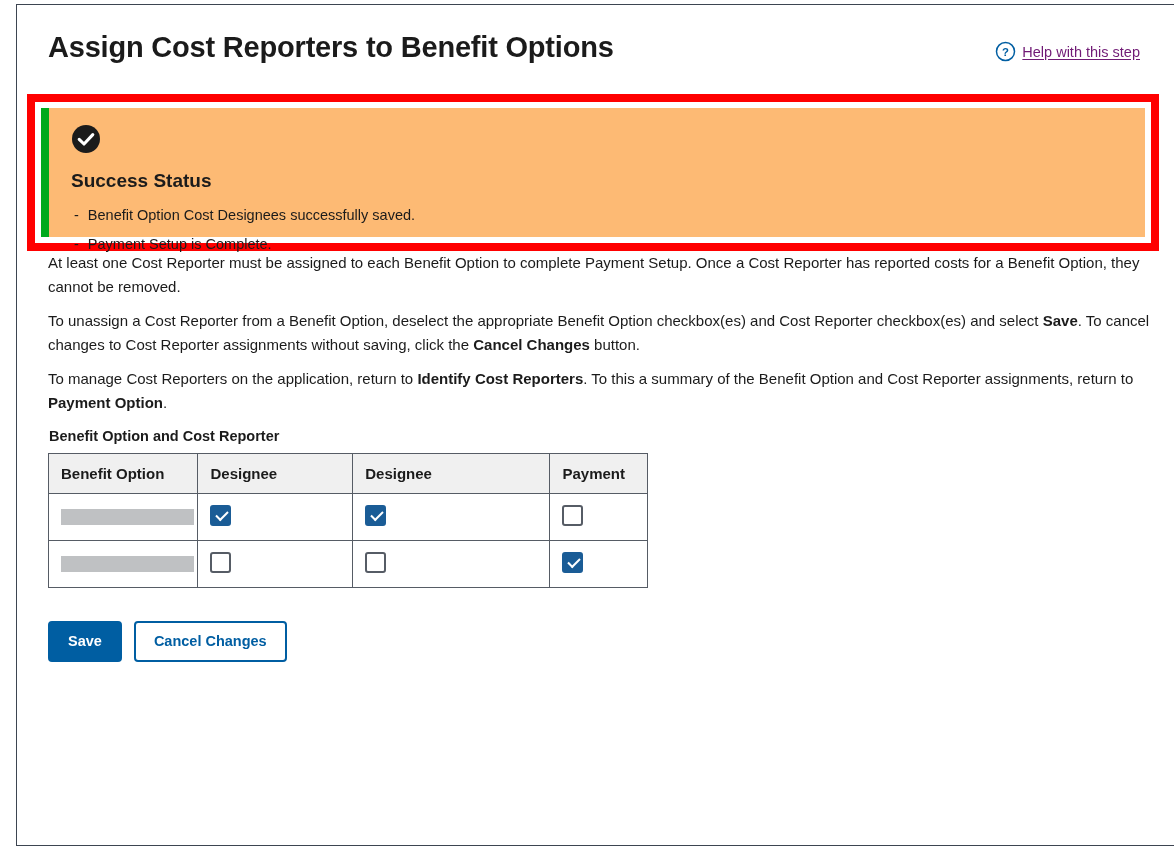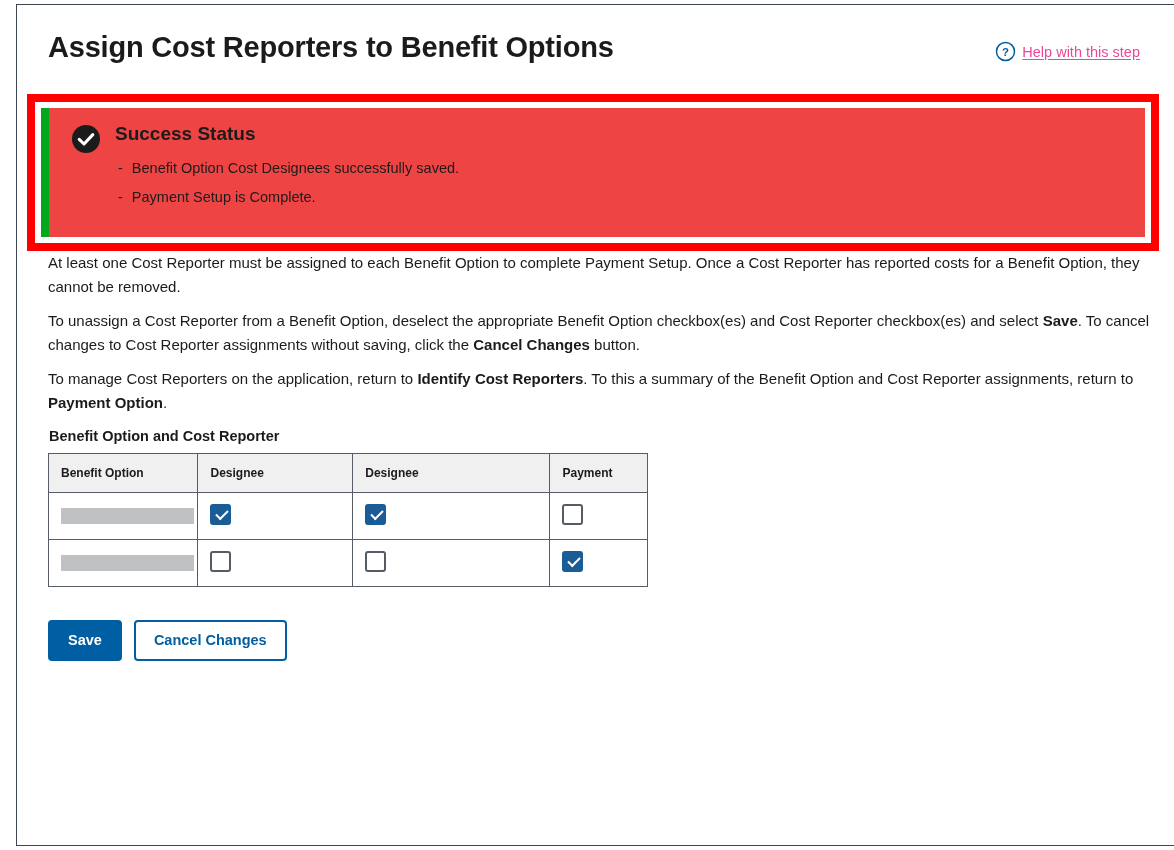"Help with this step" .help-text { color: #ec4899 -> #701a75 }
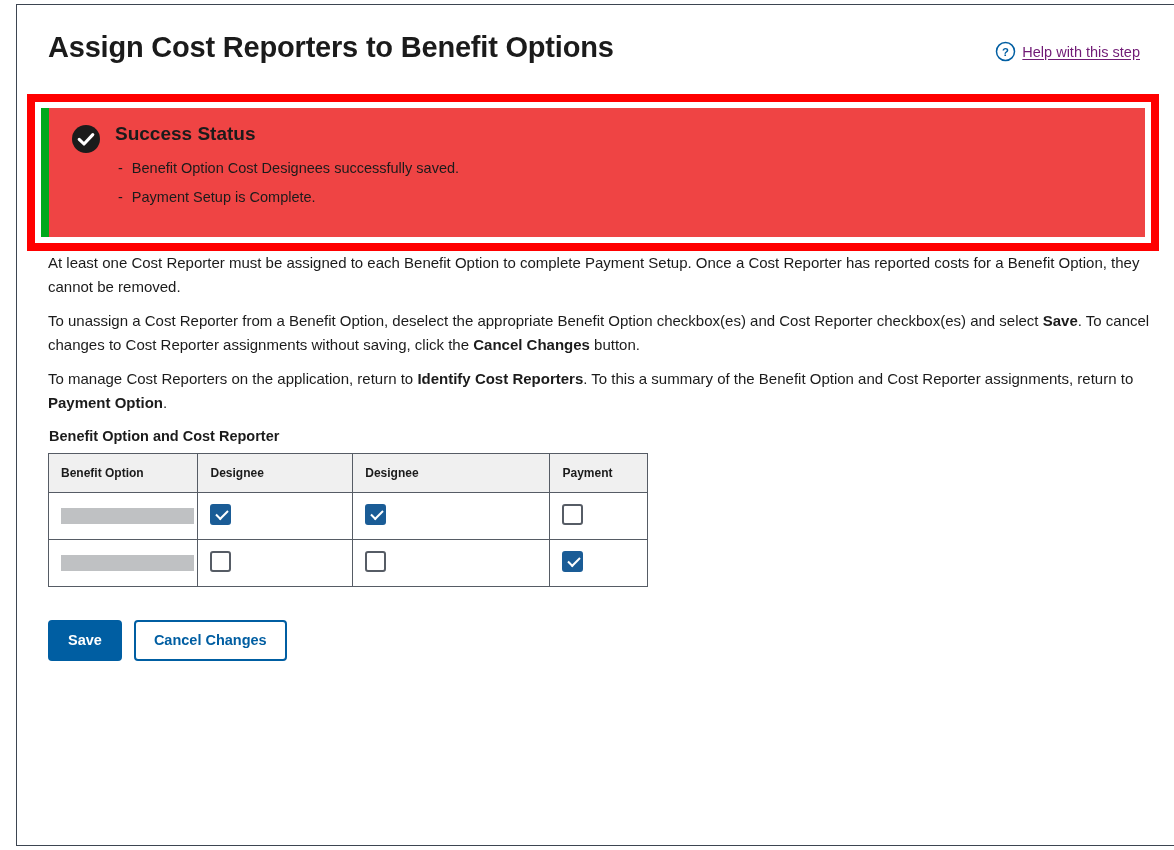"Success Status" .alert { background: #ef4444 -> #fdba74; flex-direction: none -> column }
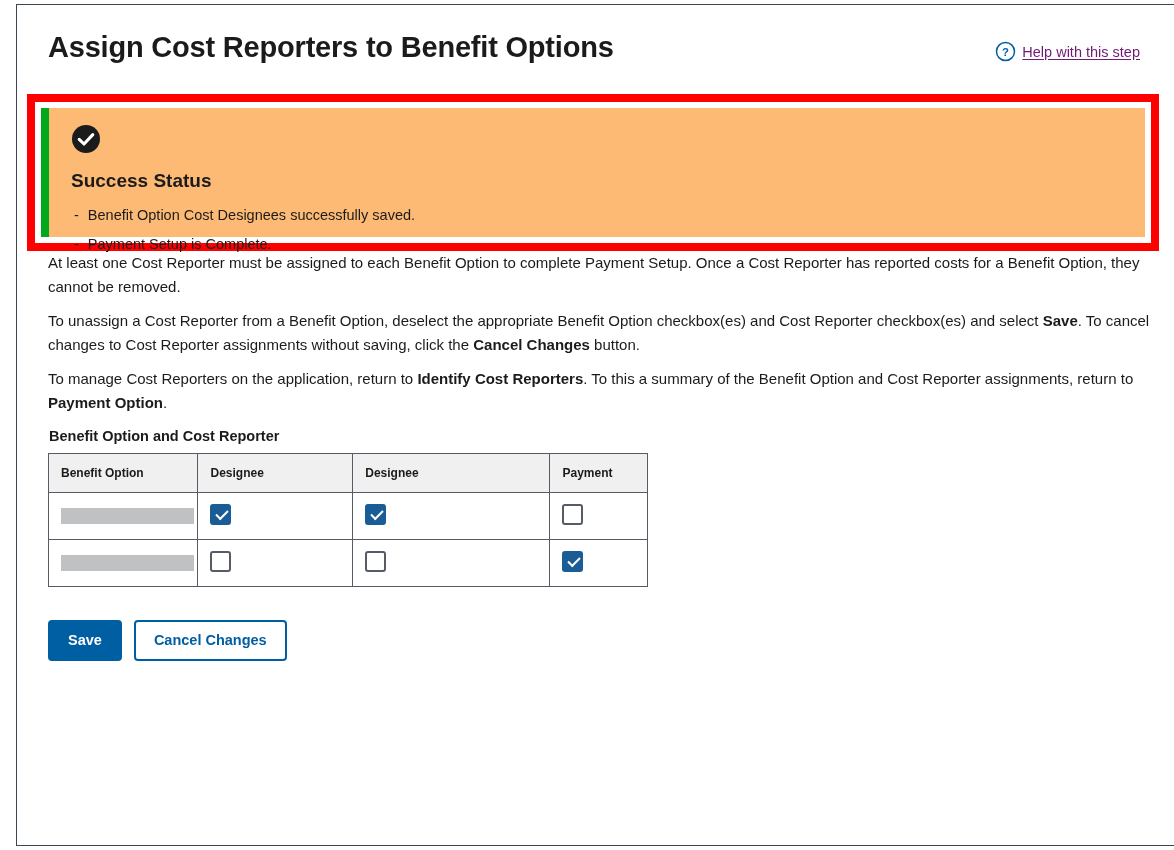"Benefit Option" table.cr-table th { font-size: 12px -> 15px }
